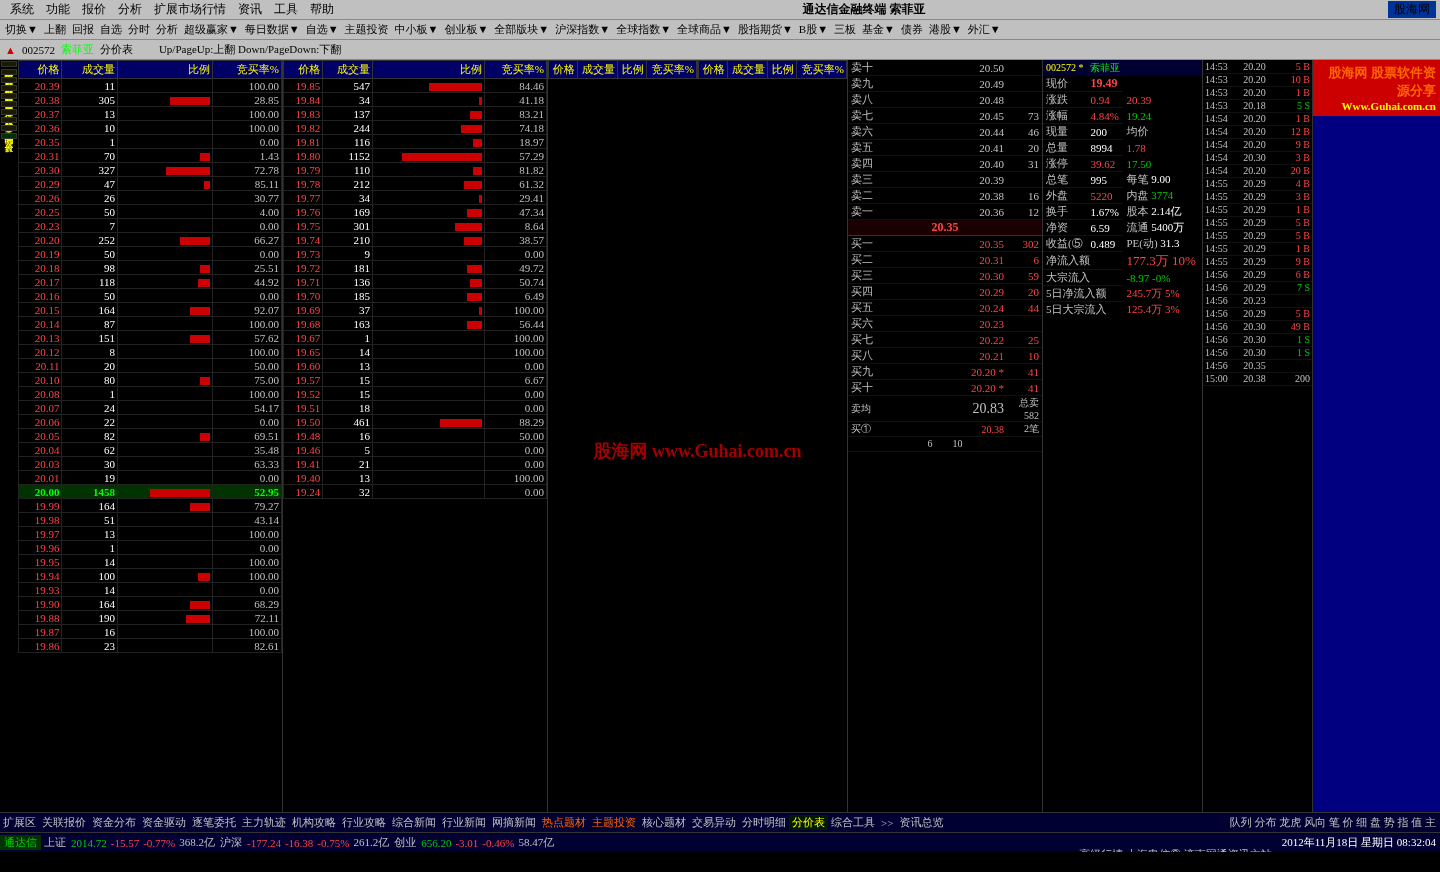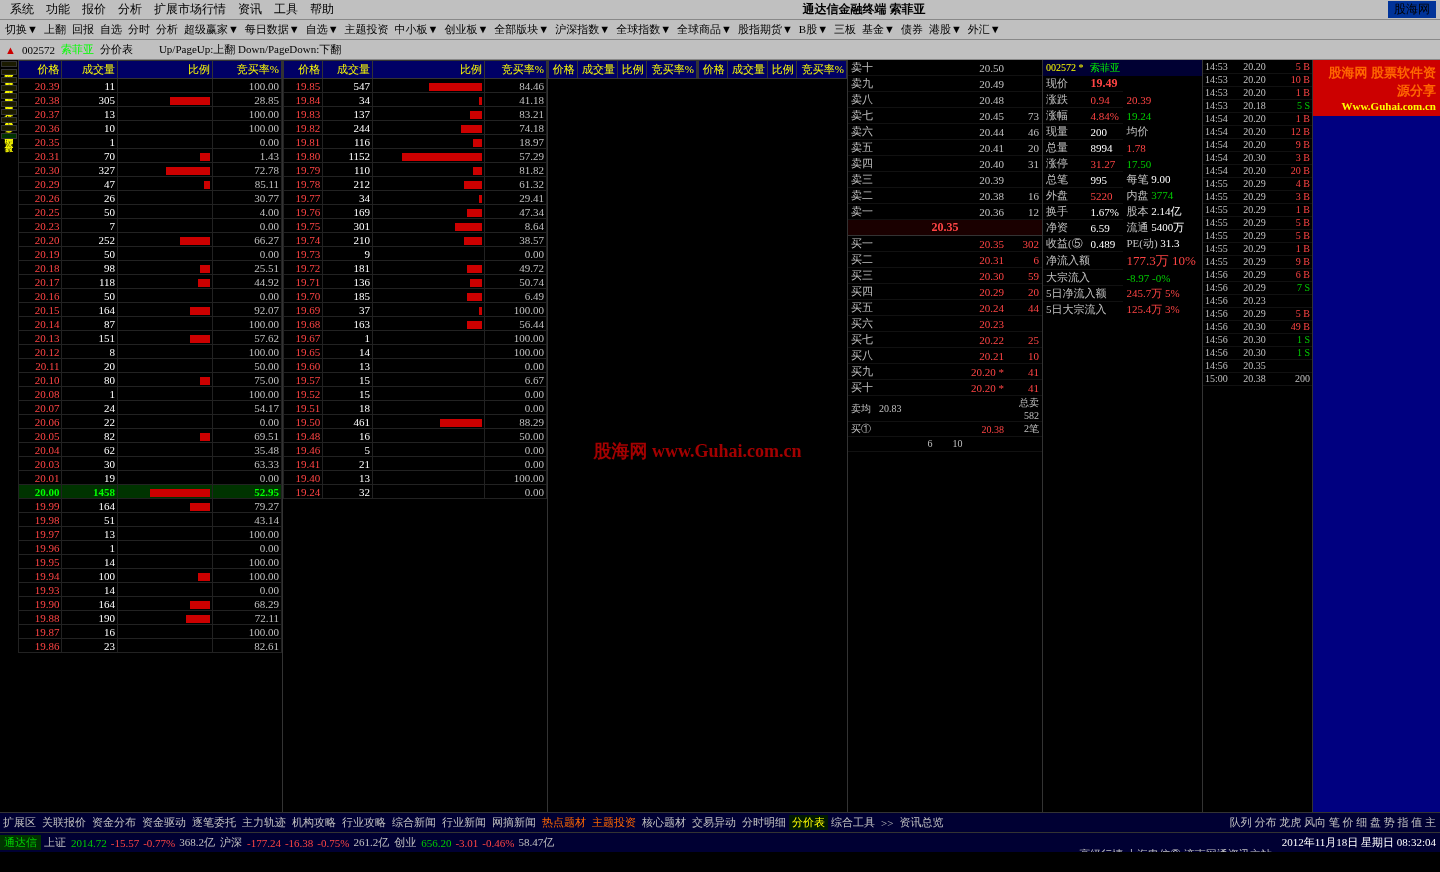"31.27" td { text: 31.27 -> 39.62 }
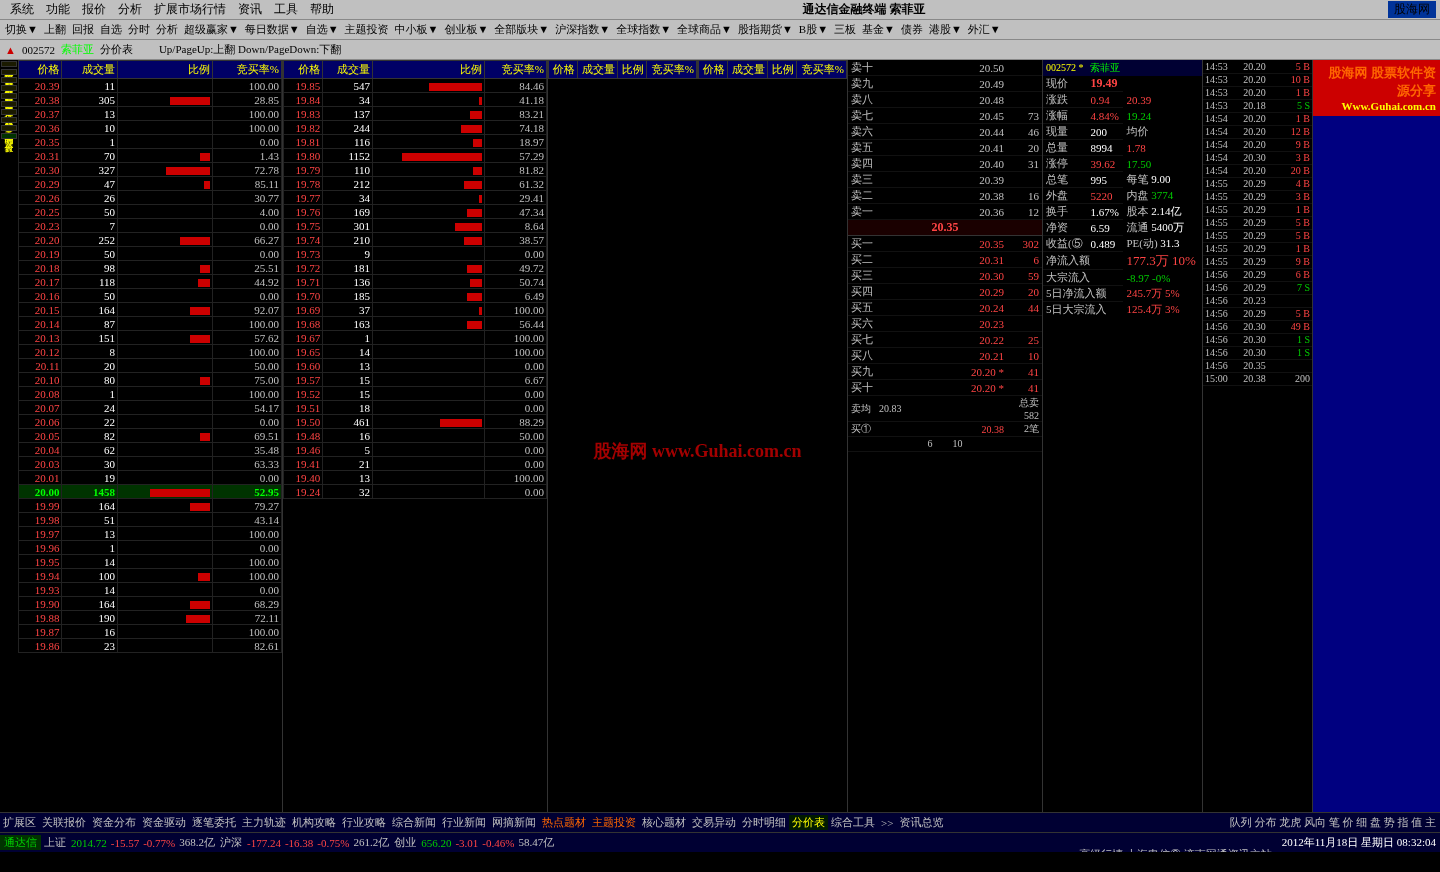"20.83" td { font-size: 10px -> 14px; text-align: left -> right }
